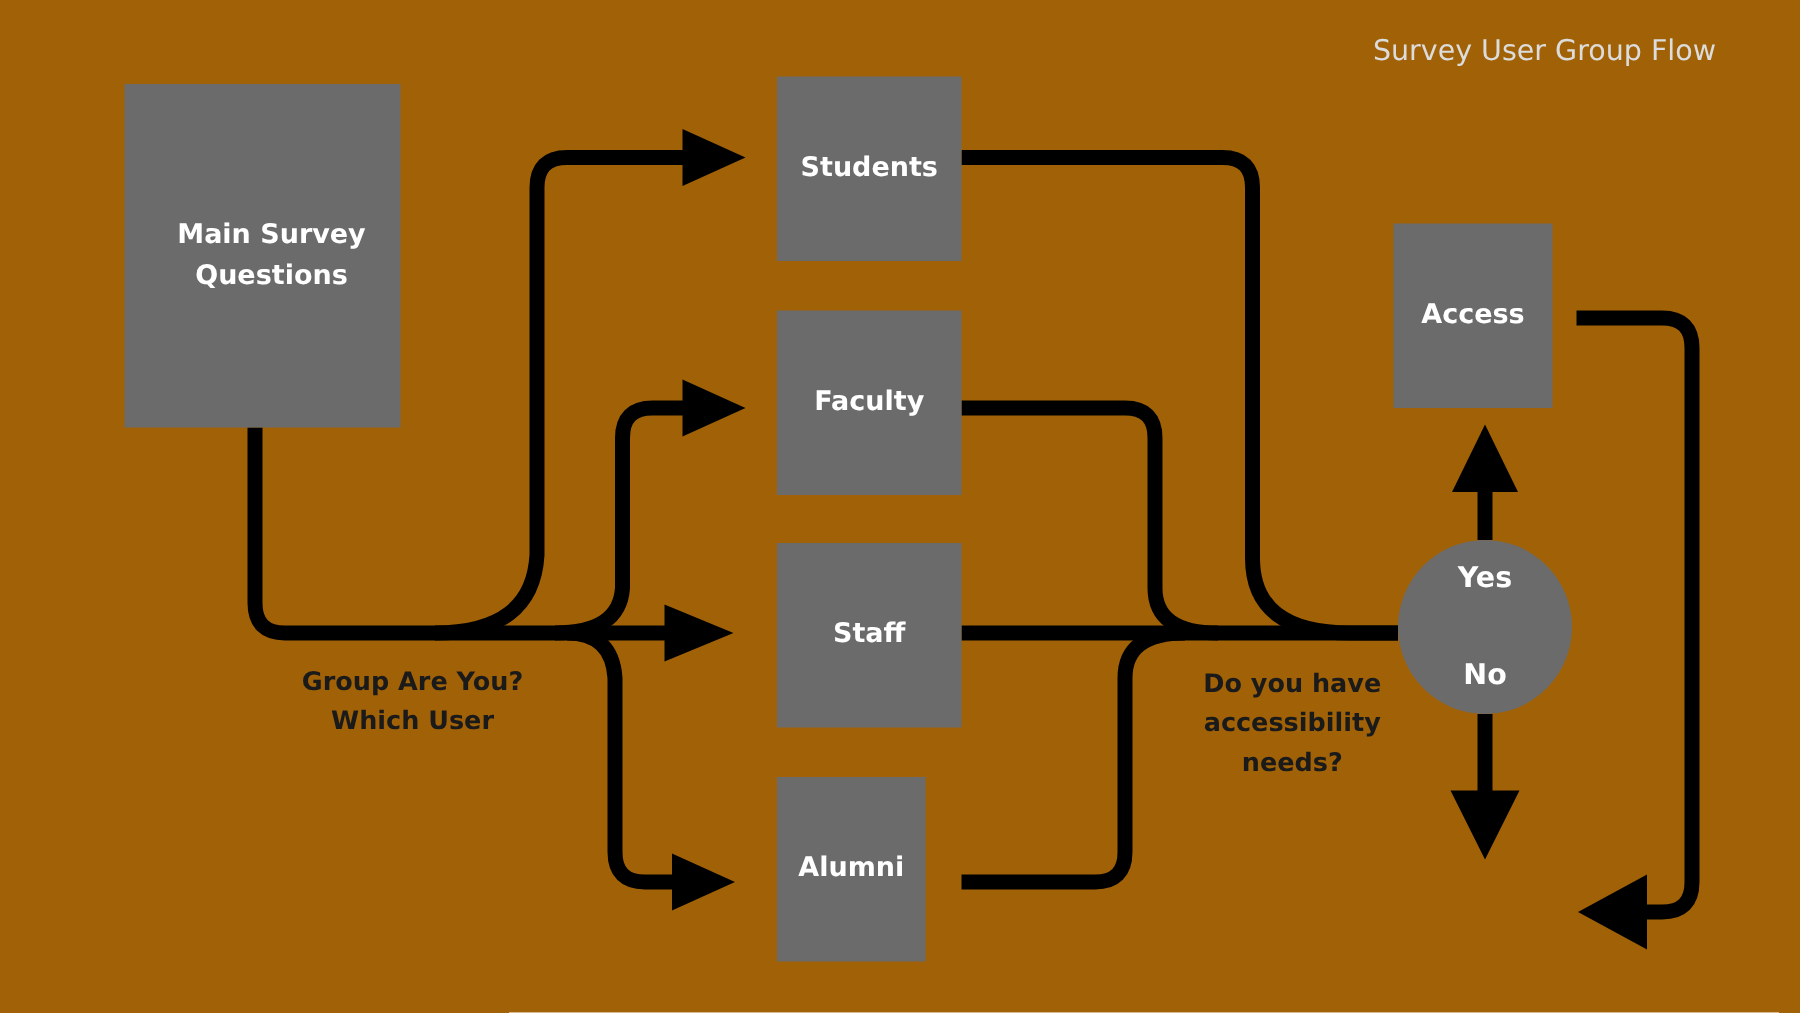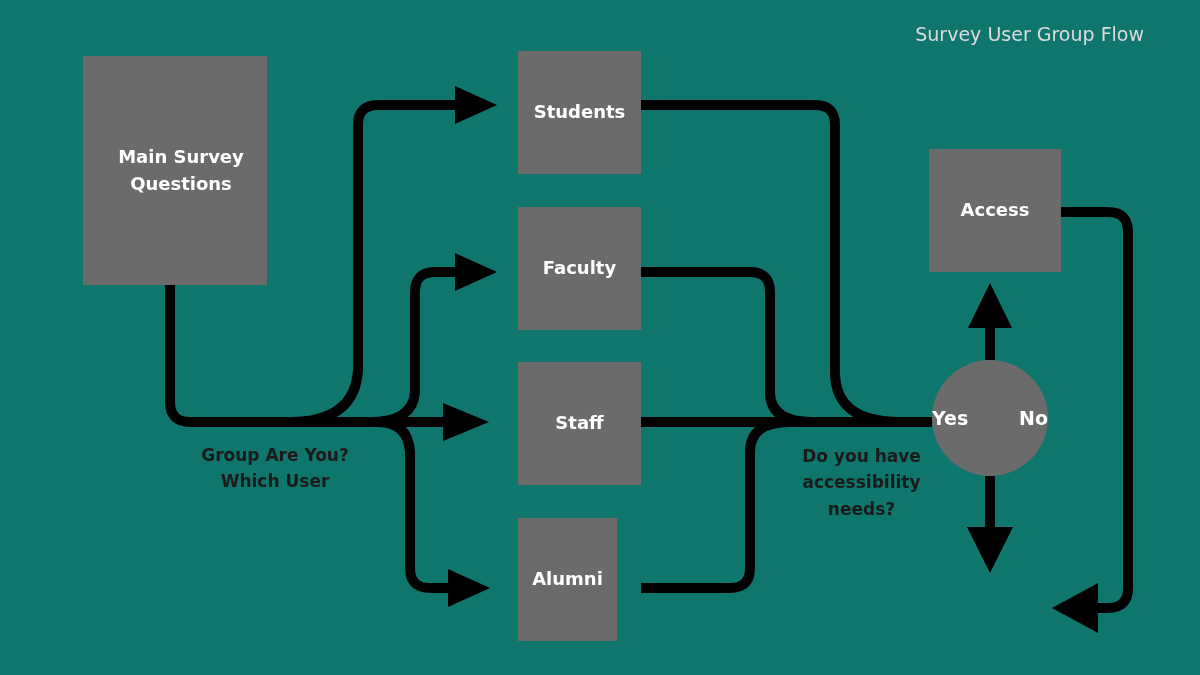"Survey User Group Flow" #canvas { background: #0f766e -> #a16207 }
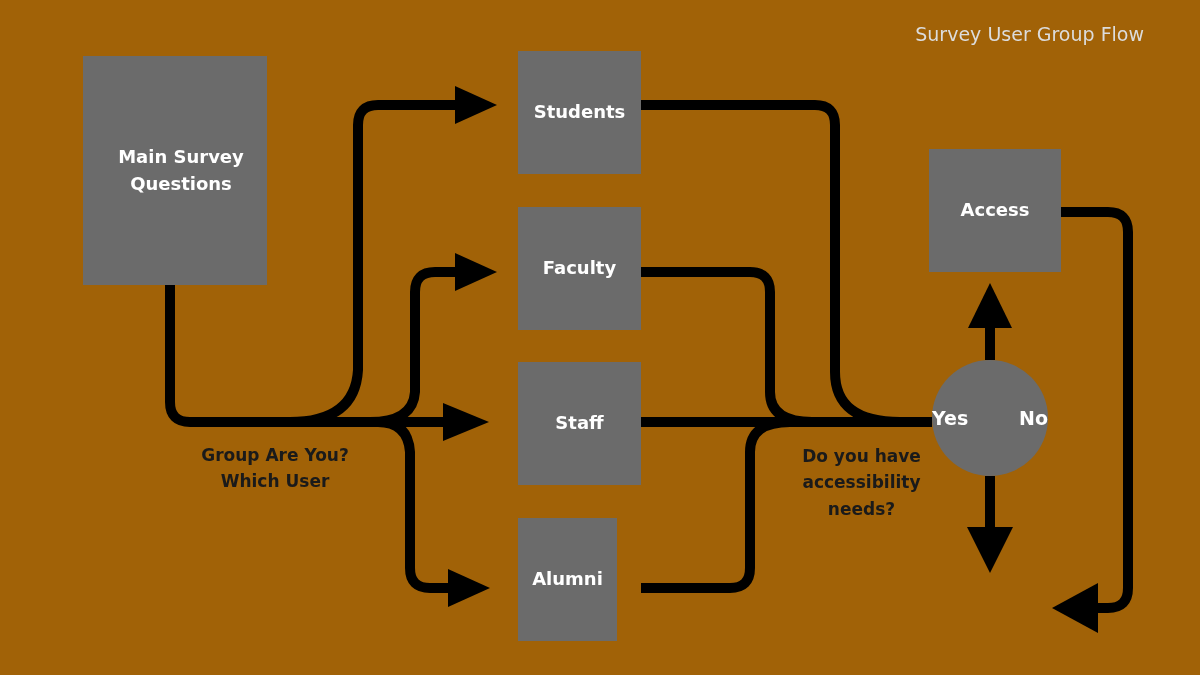"Access" #box-access { width: 132px -> 106px }
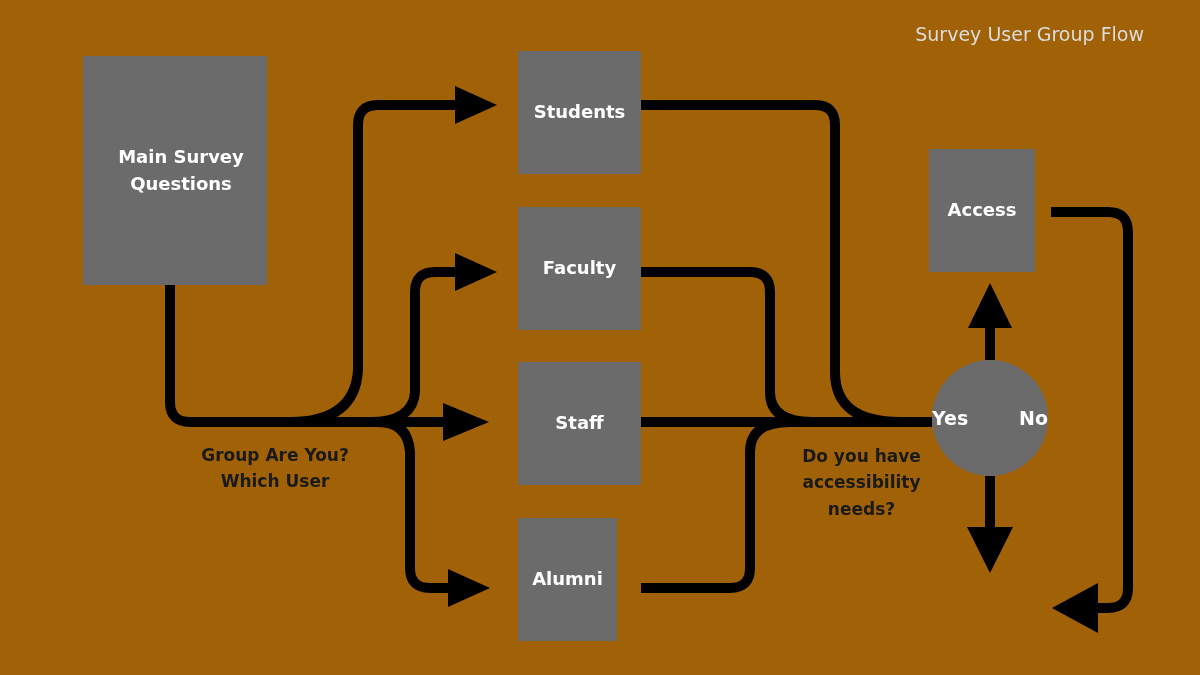"Yes" .node-circle { flex-direction: row -> column }
